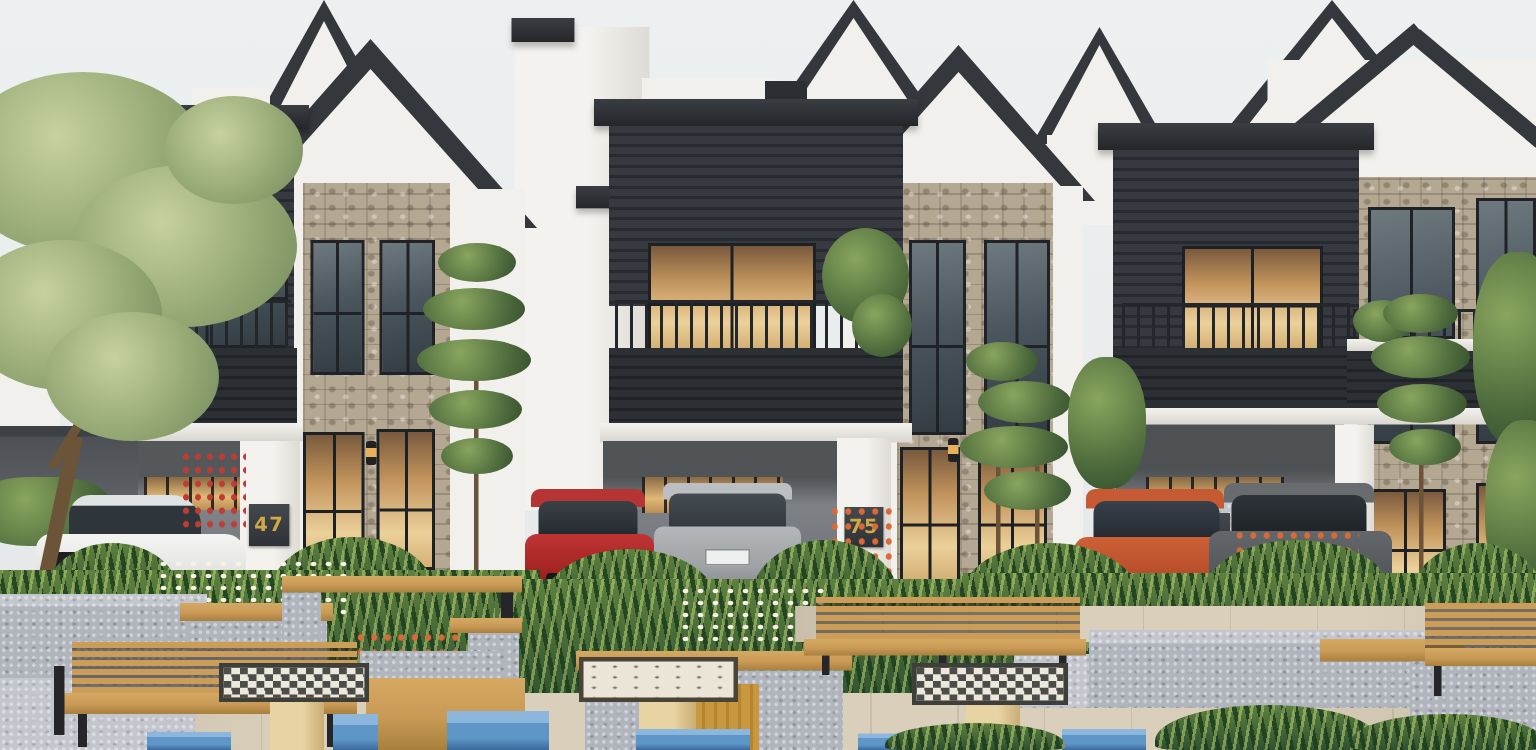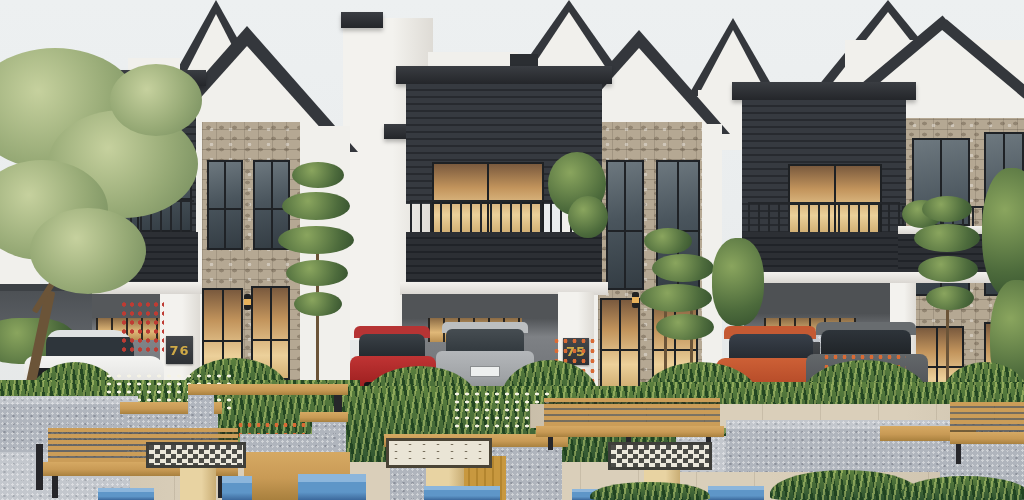"76" span { text: 76 -> 47 }
